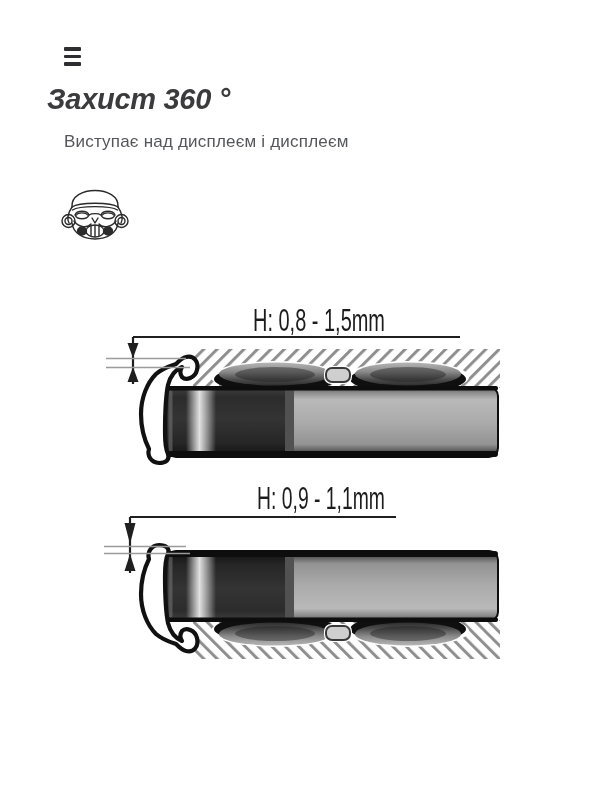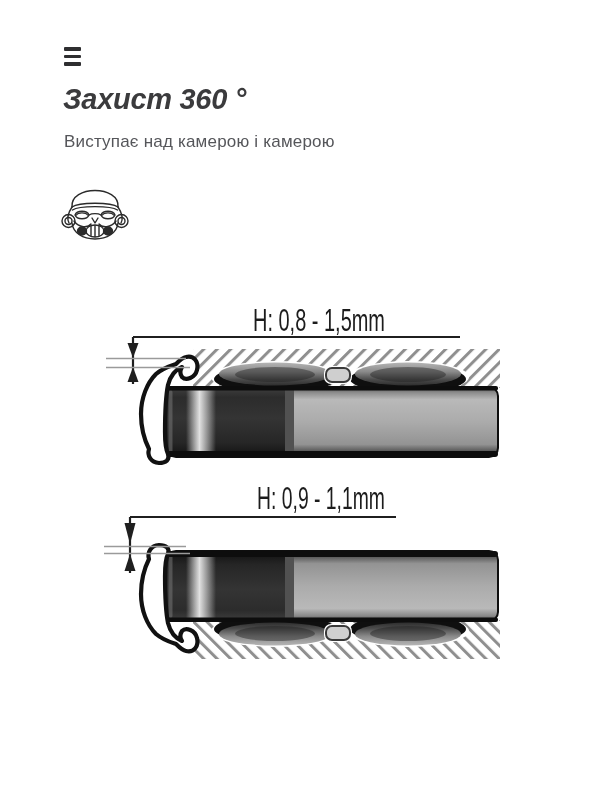"Захист 360 °" .page-title { left: 63px -> 47px }
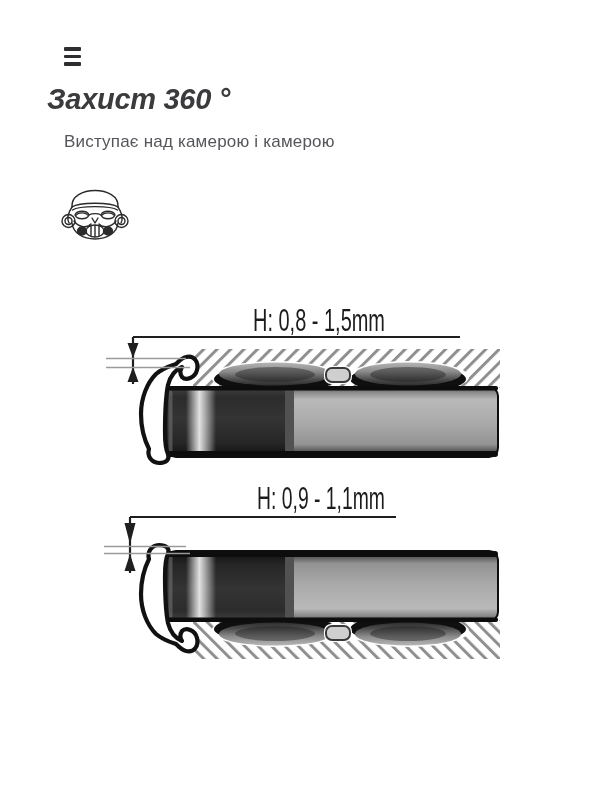"Виступає над камерою і камерою" div.page-subtitle { text: камерою і камерою -> дисплеєм і дисплеєм }
